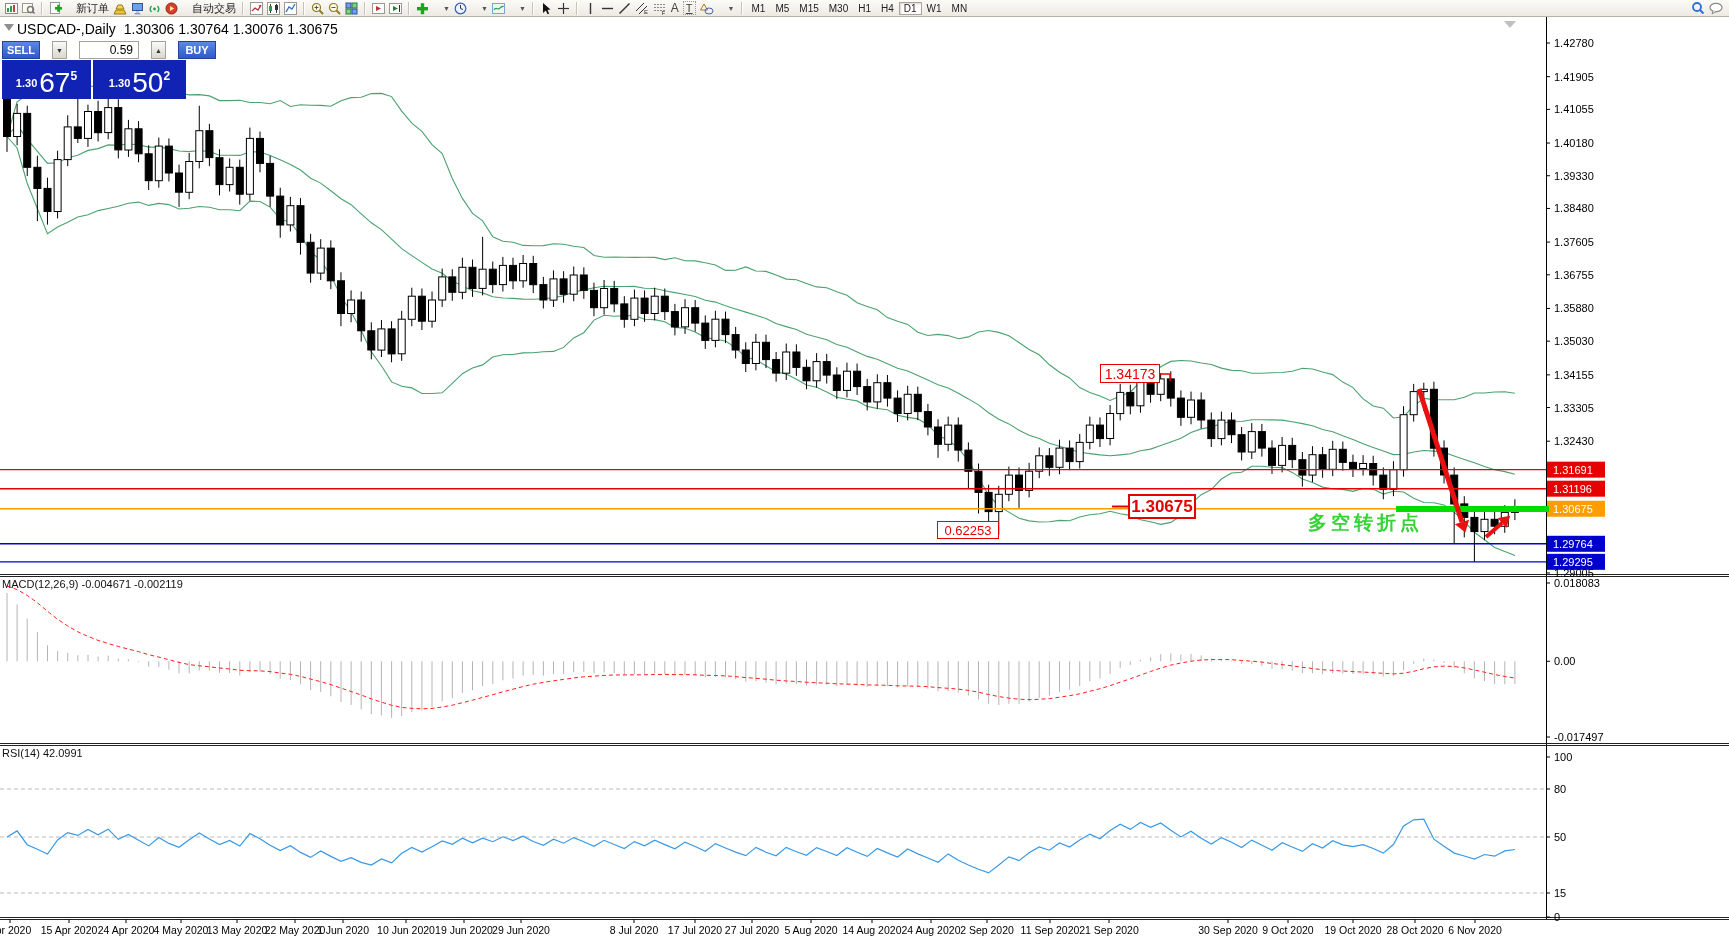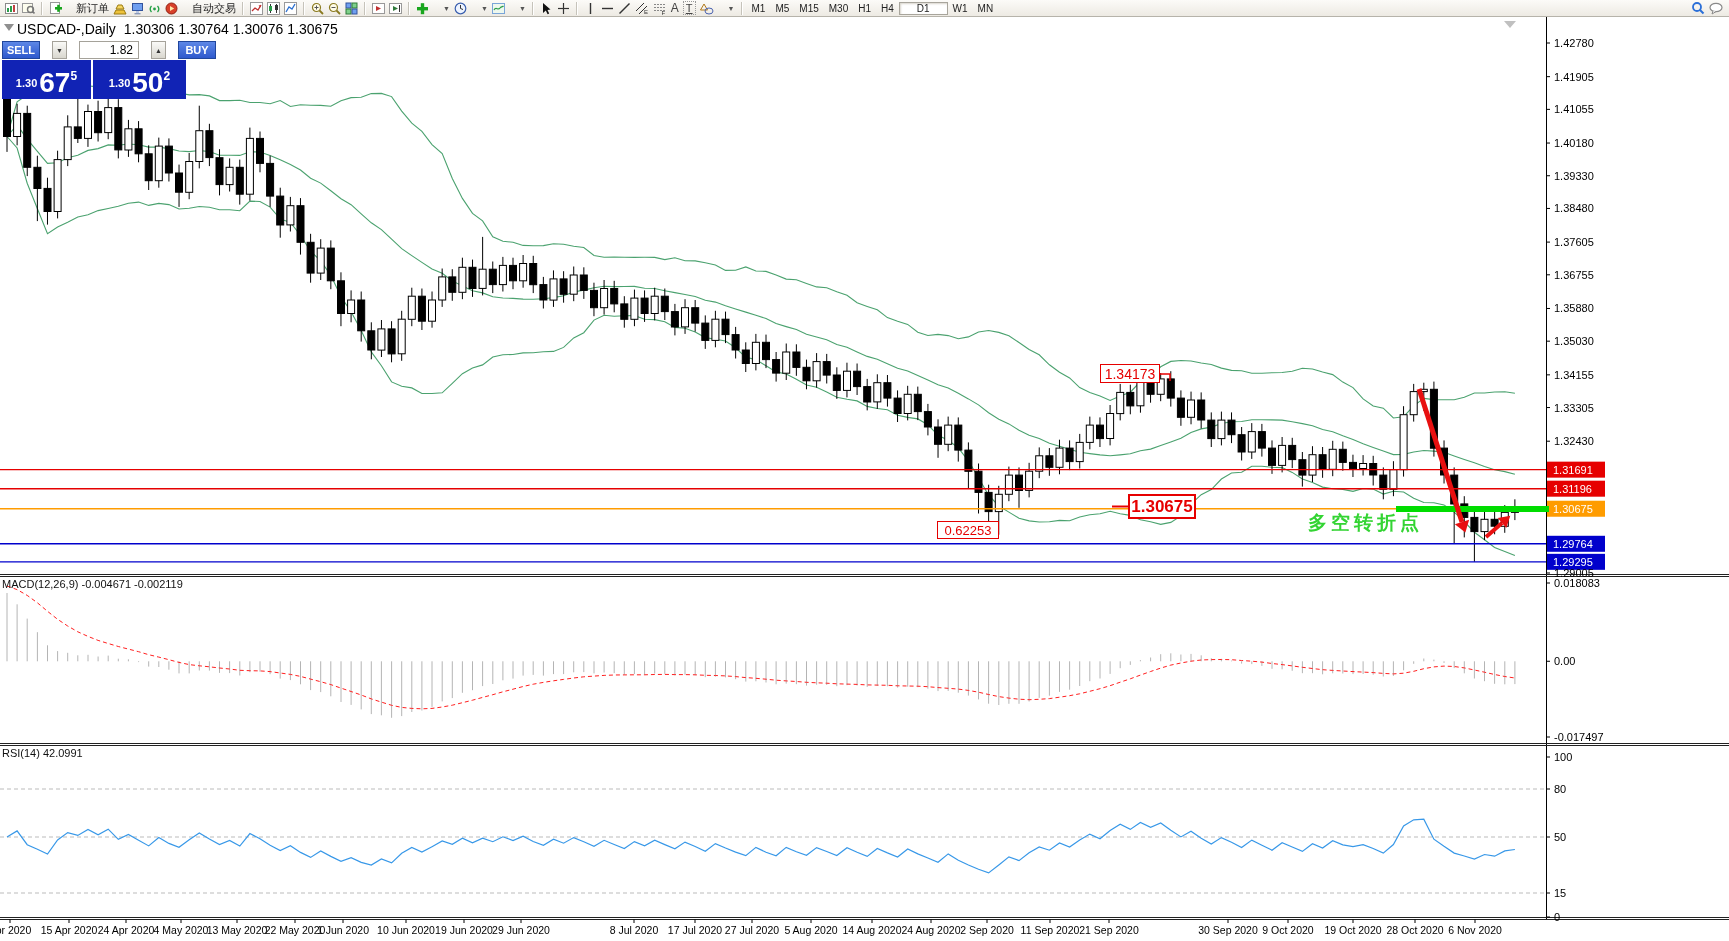"D1" .tf.sel { padding: 0 17px -> 0 4px }
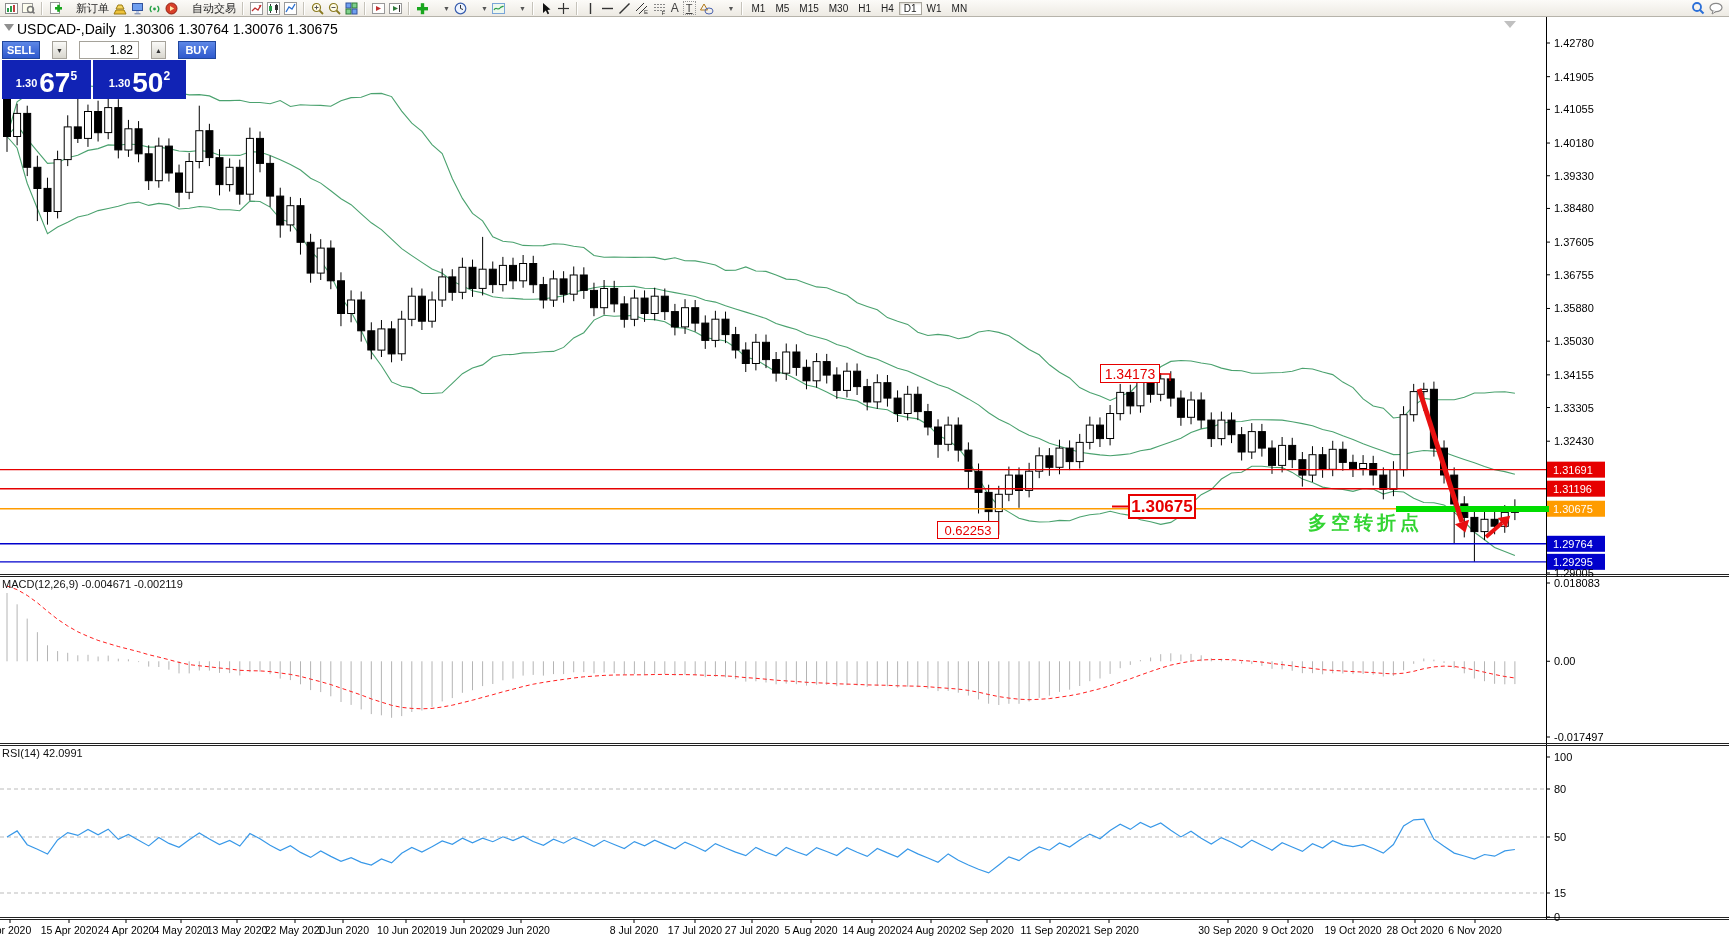"1.82" div.lot { text: 1.82 -> 0.59 }
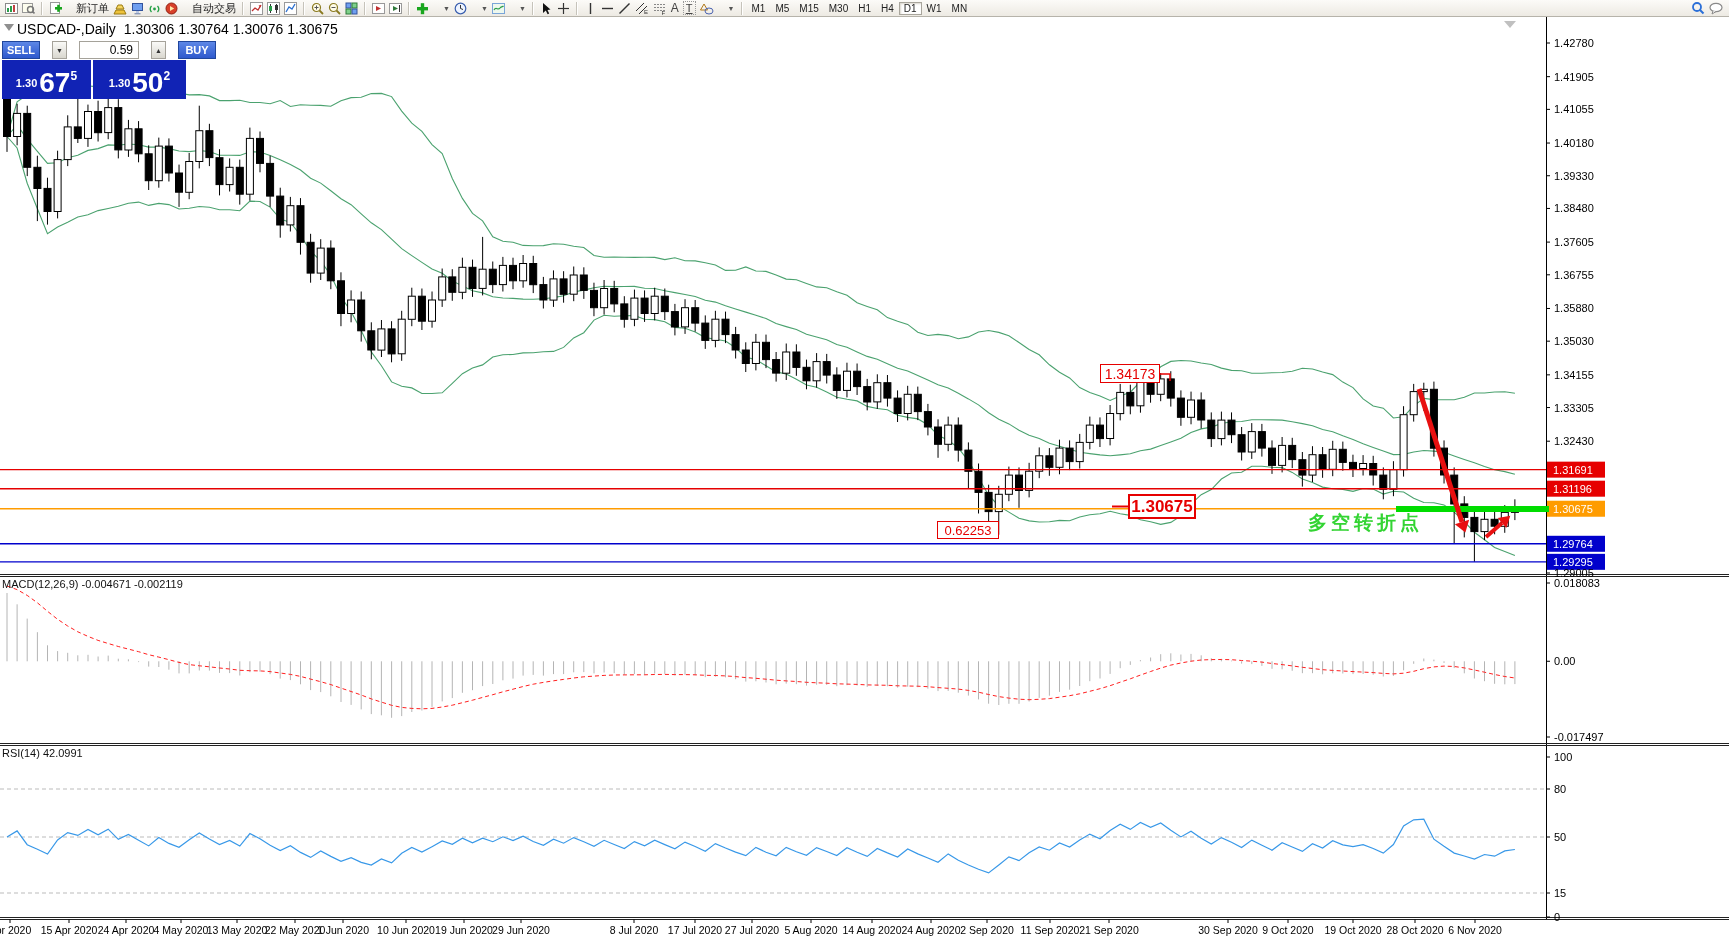"67" .p-big { font-weight: bold -> normal }
